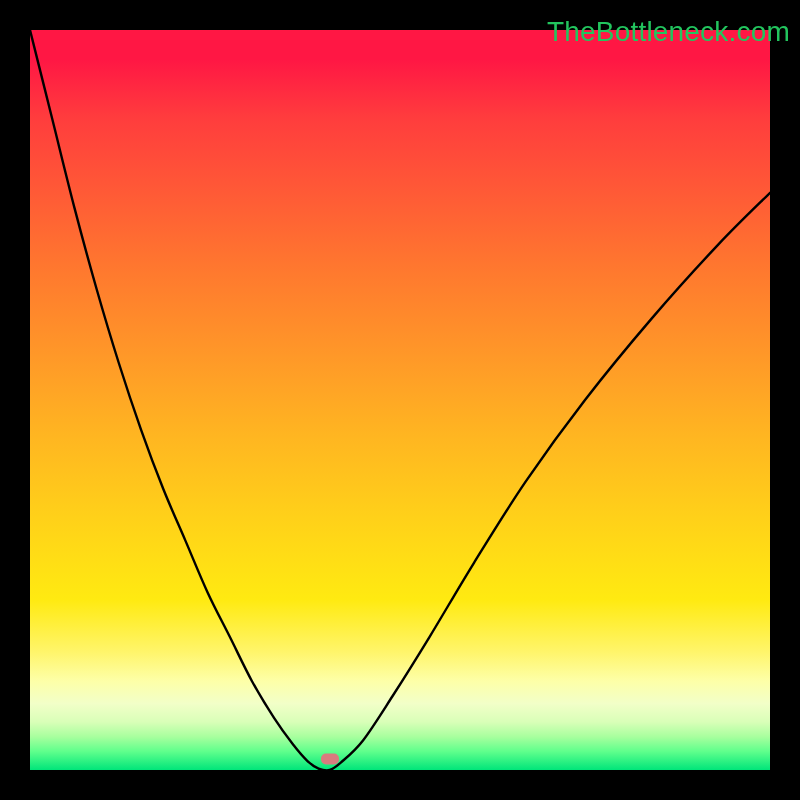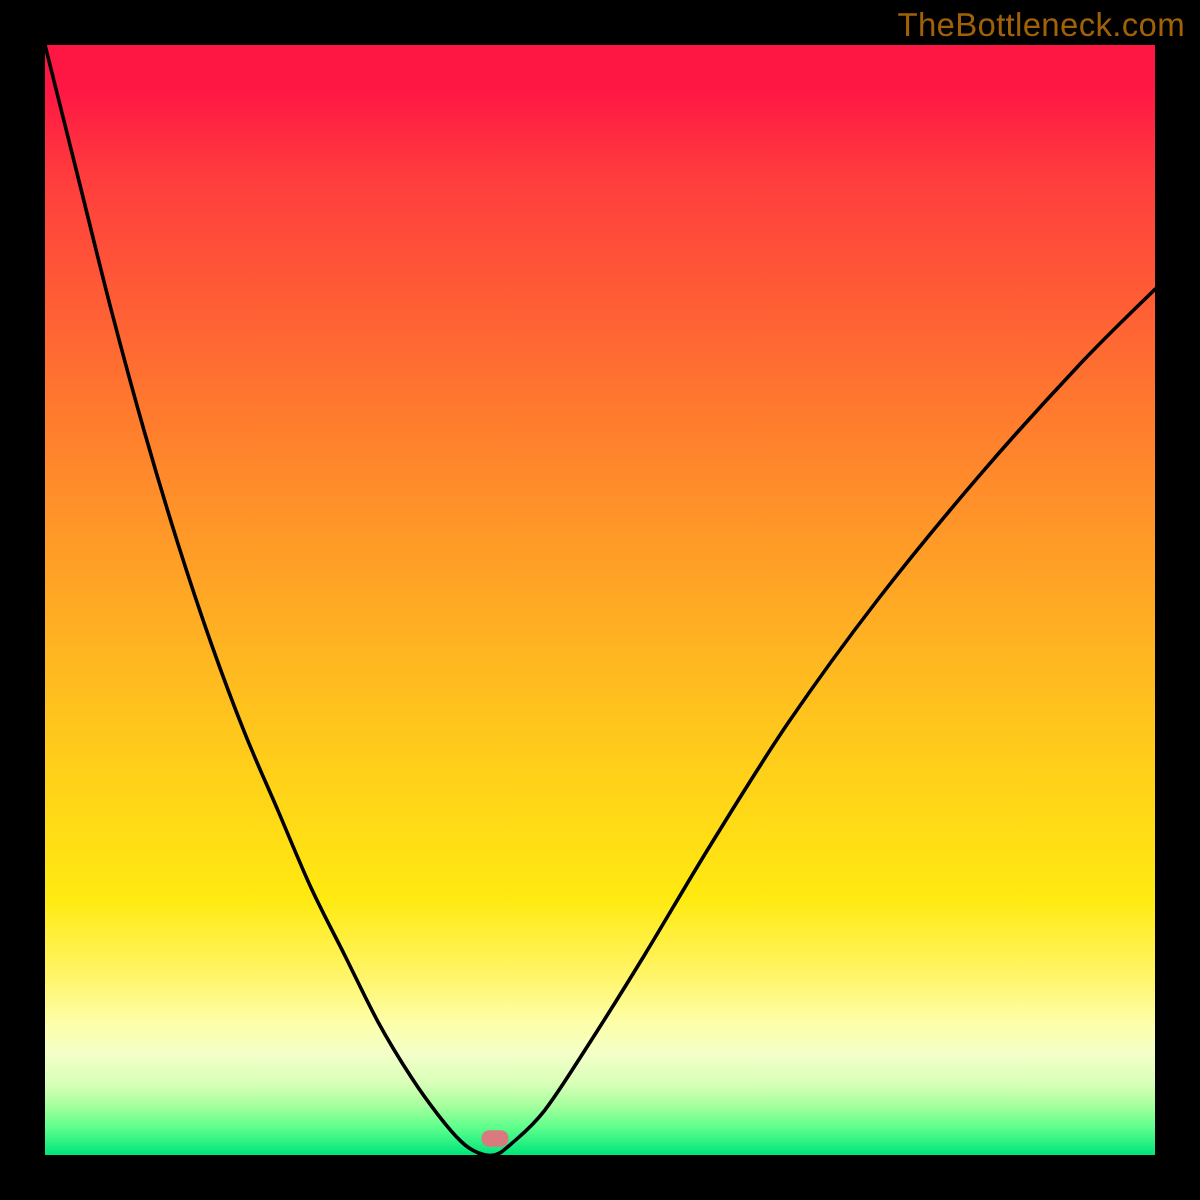"TheBottleneck.com" .watermark { color: #a16207 -> #22c55e; font-size: 22px -> 28px; top: 4px -> 16px }
